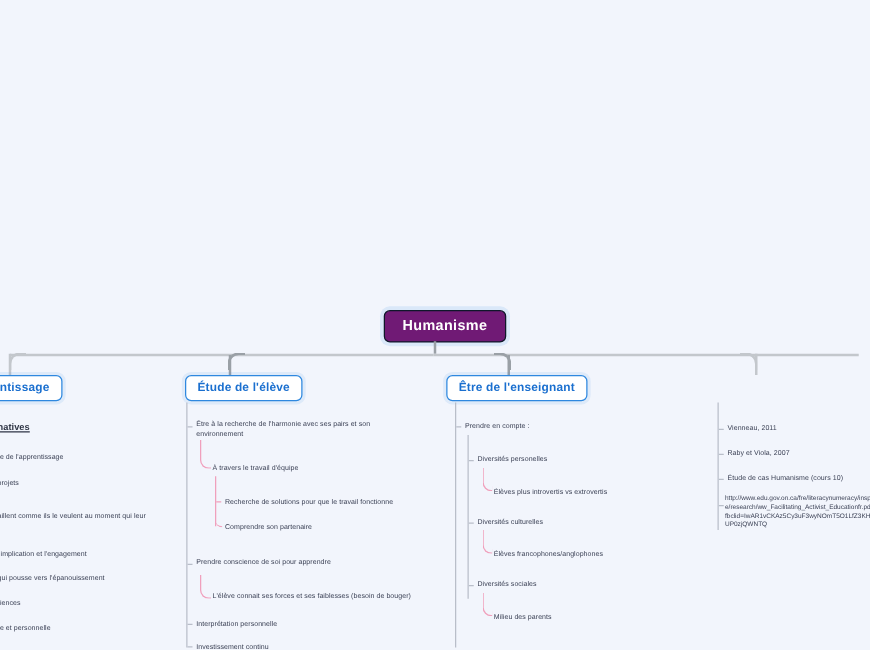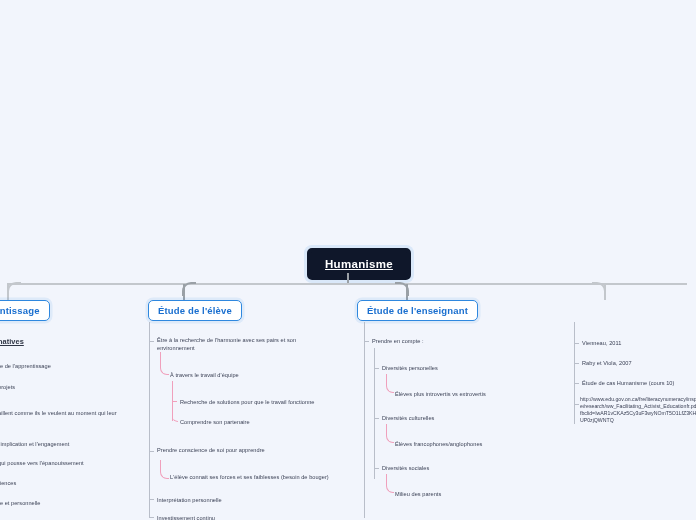"Humanisme" .node-root { background: #0f172a -> #701a75; border: 4px solid #0f172a -> 1px solid #0f172a; text-decoration: underline -> none }
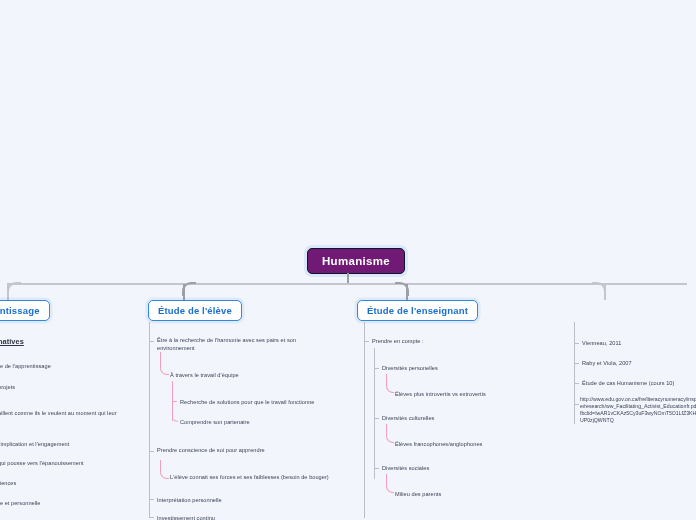"Étude de l'enseignant" div.node-branch { text: Étude -> Être }
